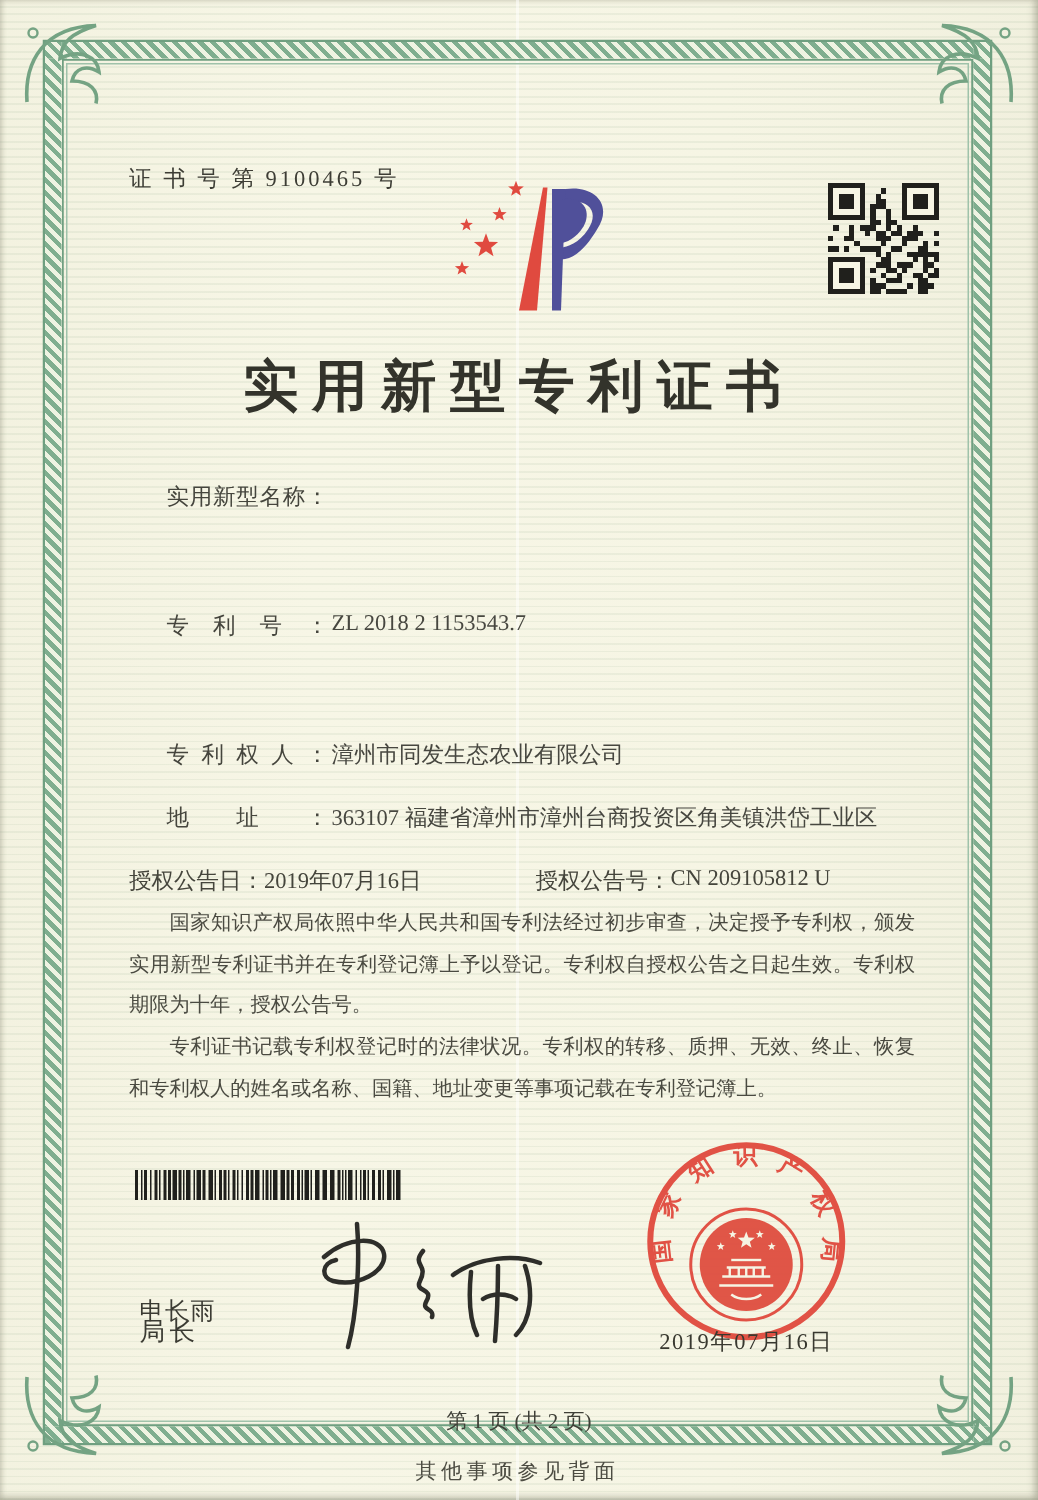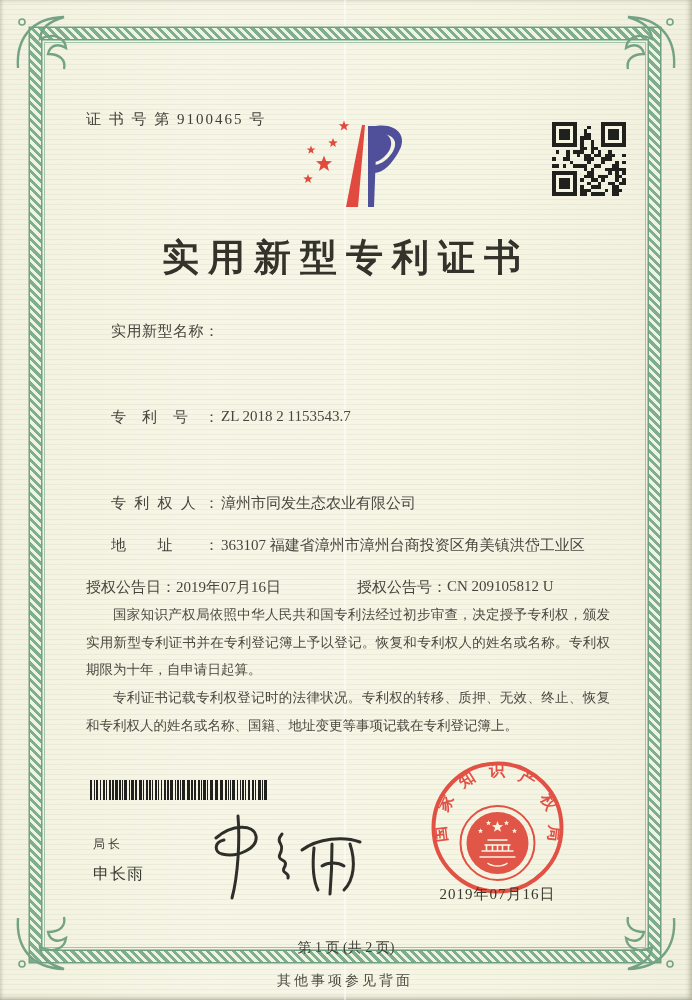"国家知识产权局依照中华人民共和国专利法经过初步审查，决定授予专利权，颁发实用新型" p { text: 恢复和专利权人的姓名或名称。专利权期限为十年，自申请日起算 -> 专利权自授权公告之日起生效。专利权期限为十年，授权公告号 }
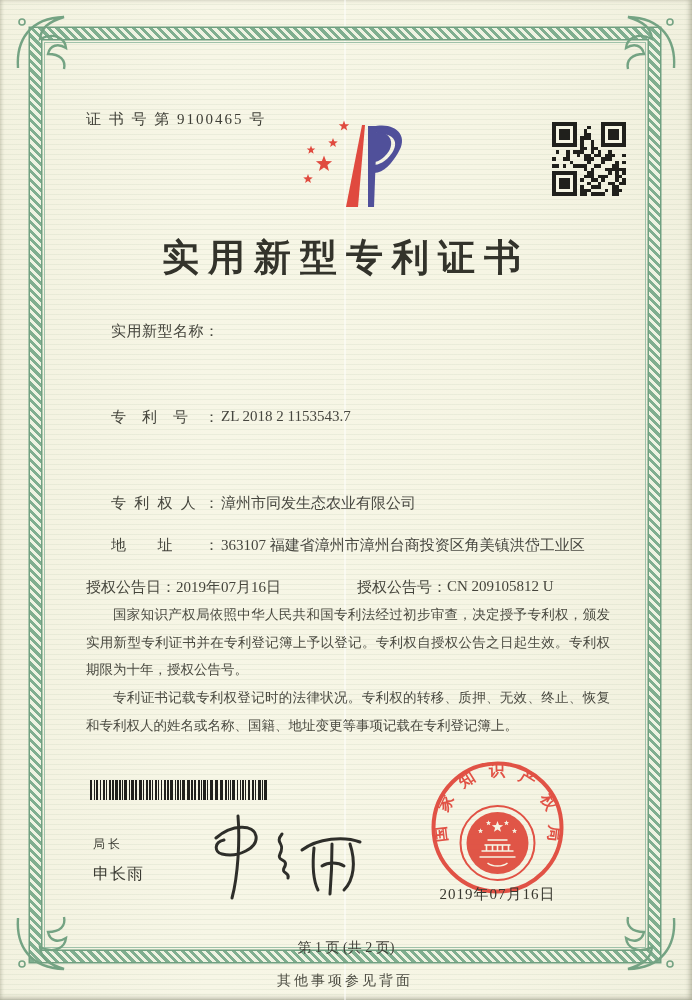"局长" .director { font-size: 12px -> 17px; top: 836px -> 876px }
